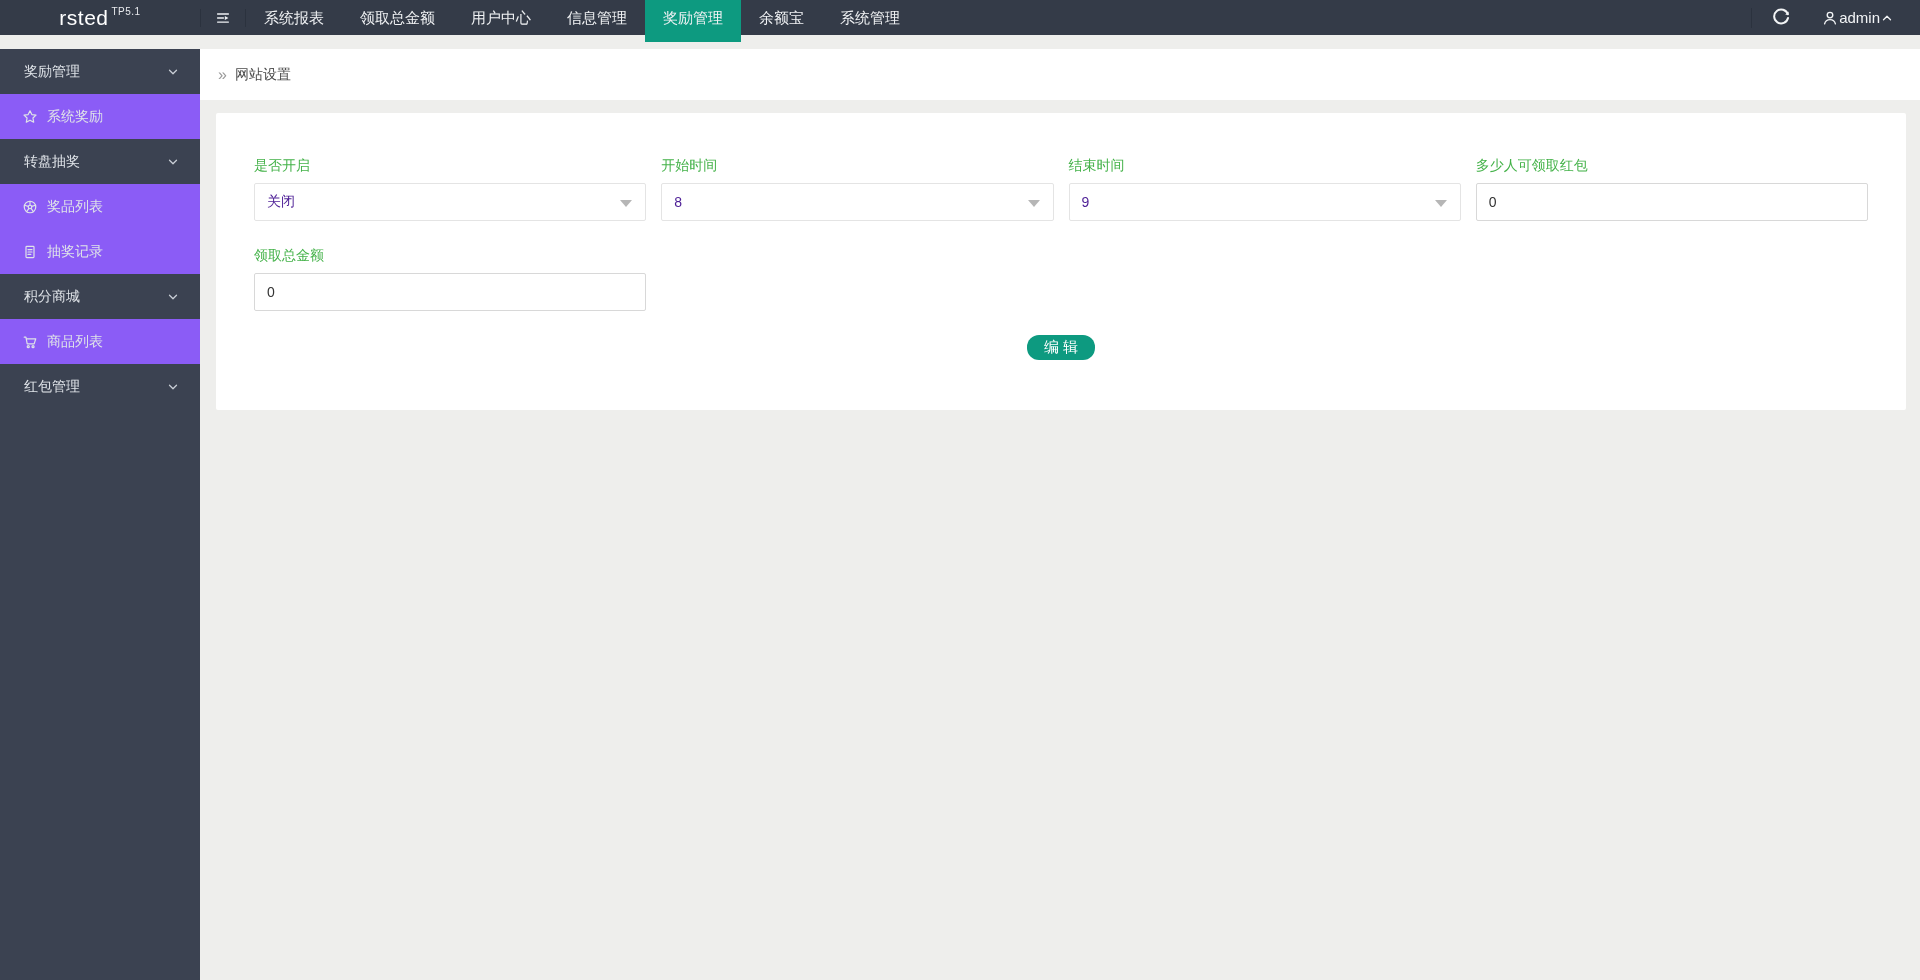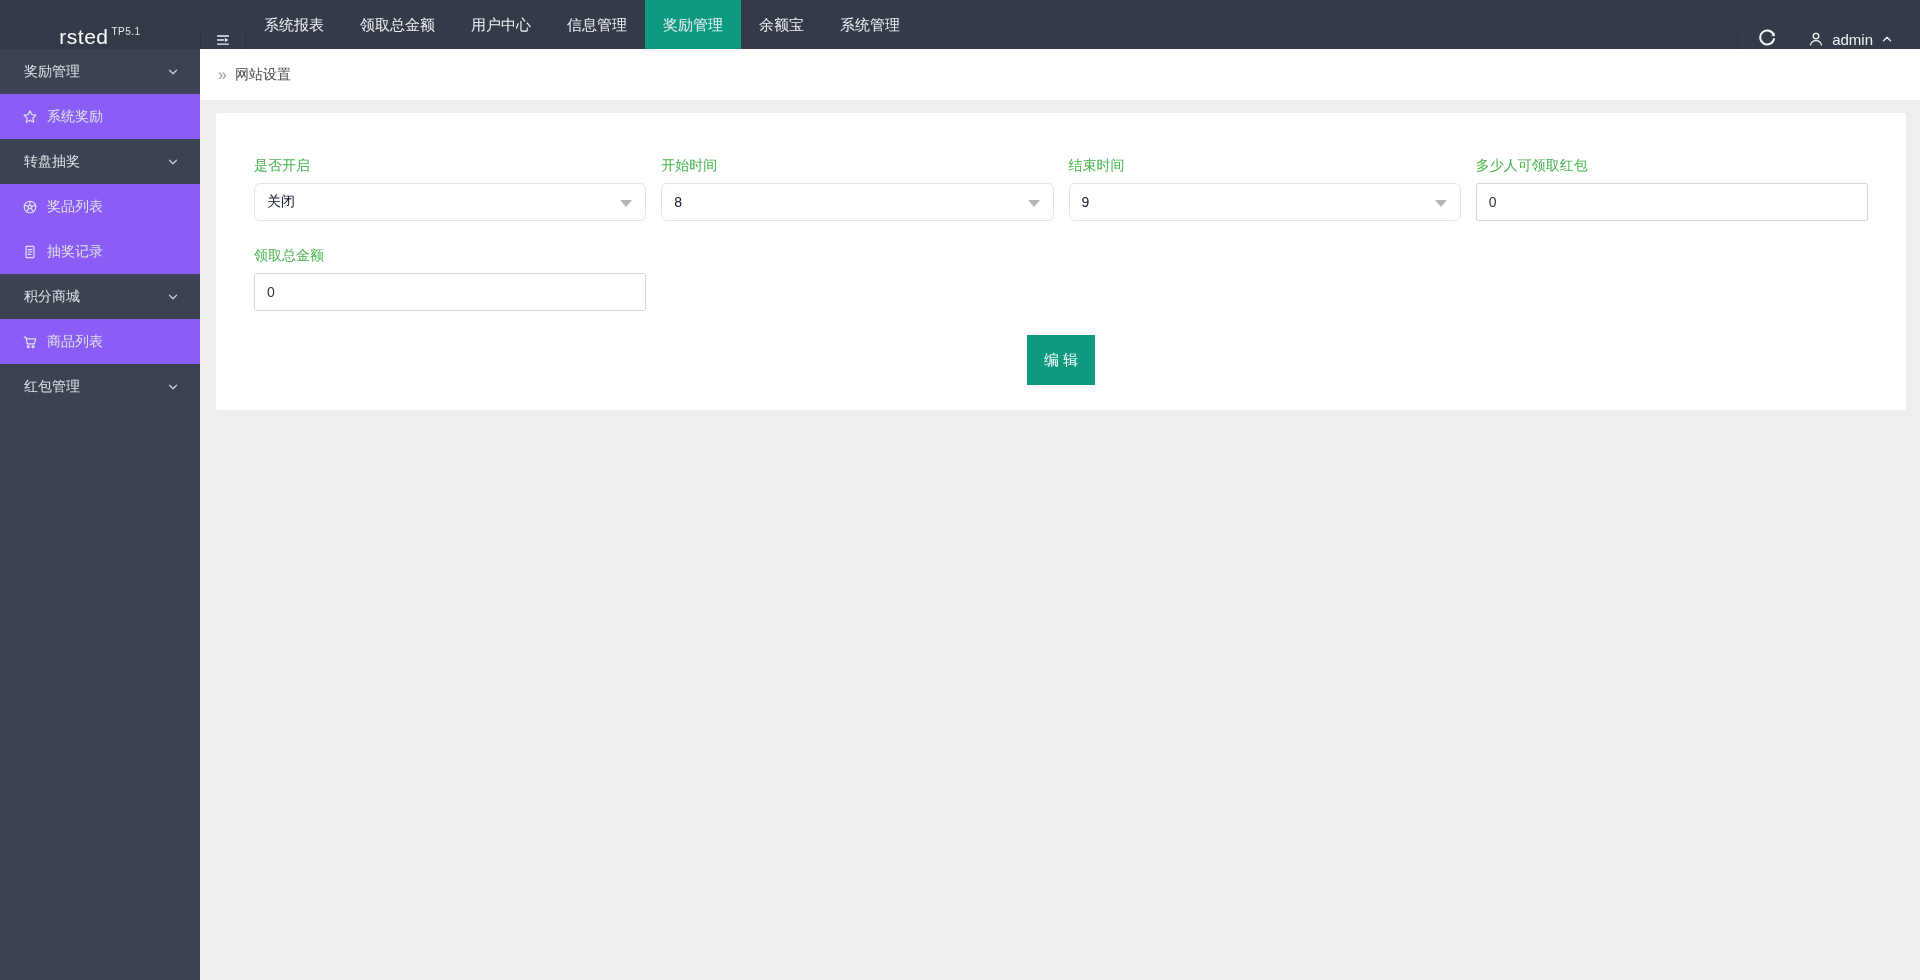"rsted" .topbar { align-items: flex-end -> center; height: 49px -> 35px }
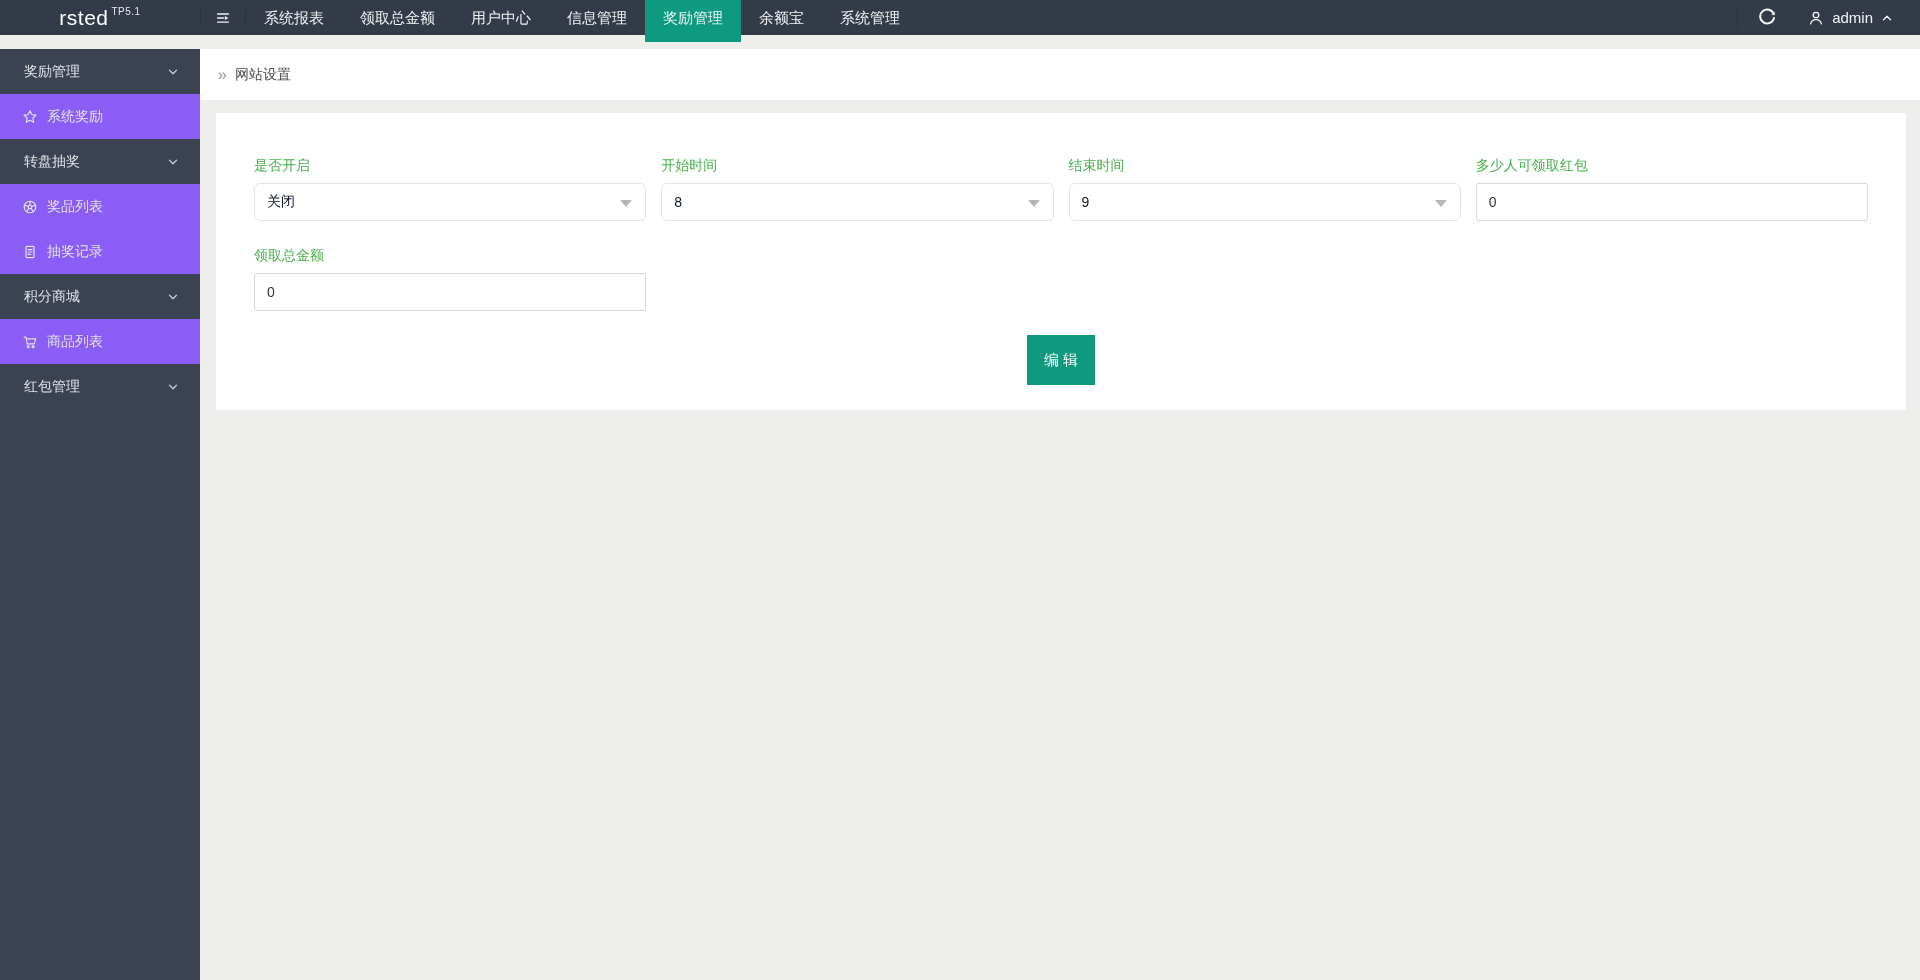"admin" .user-box { gap: 7px -> none }
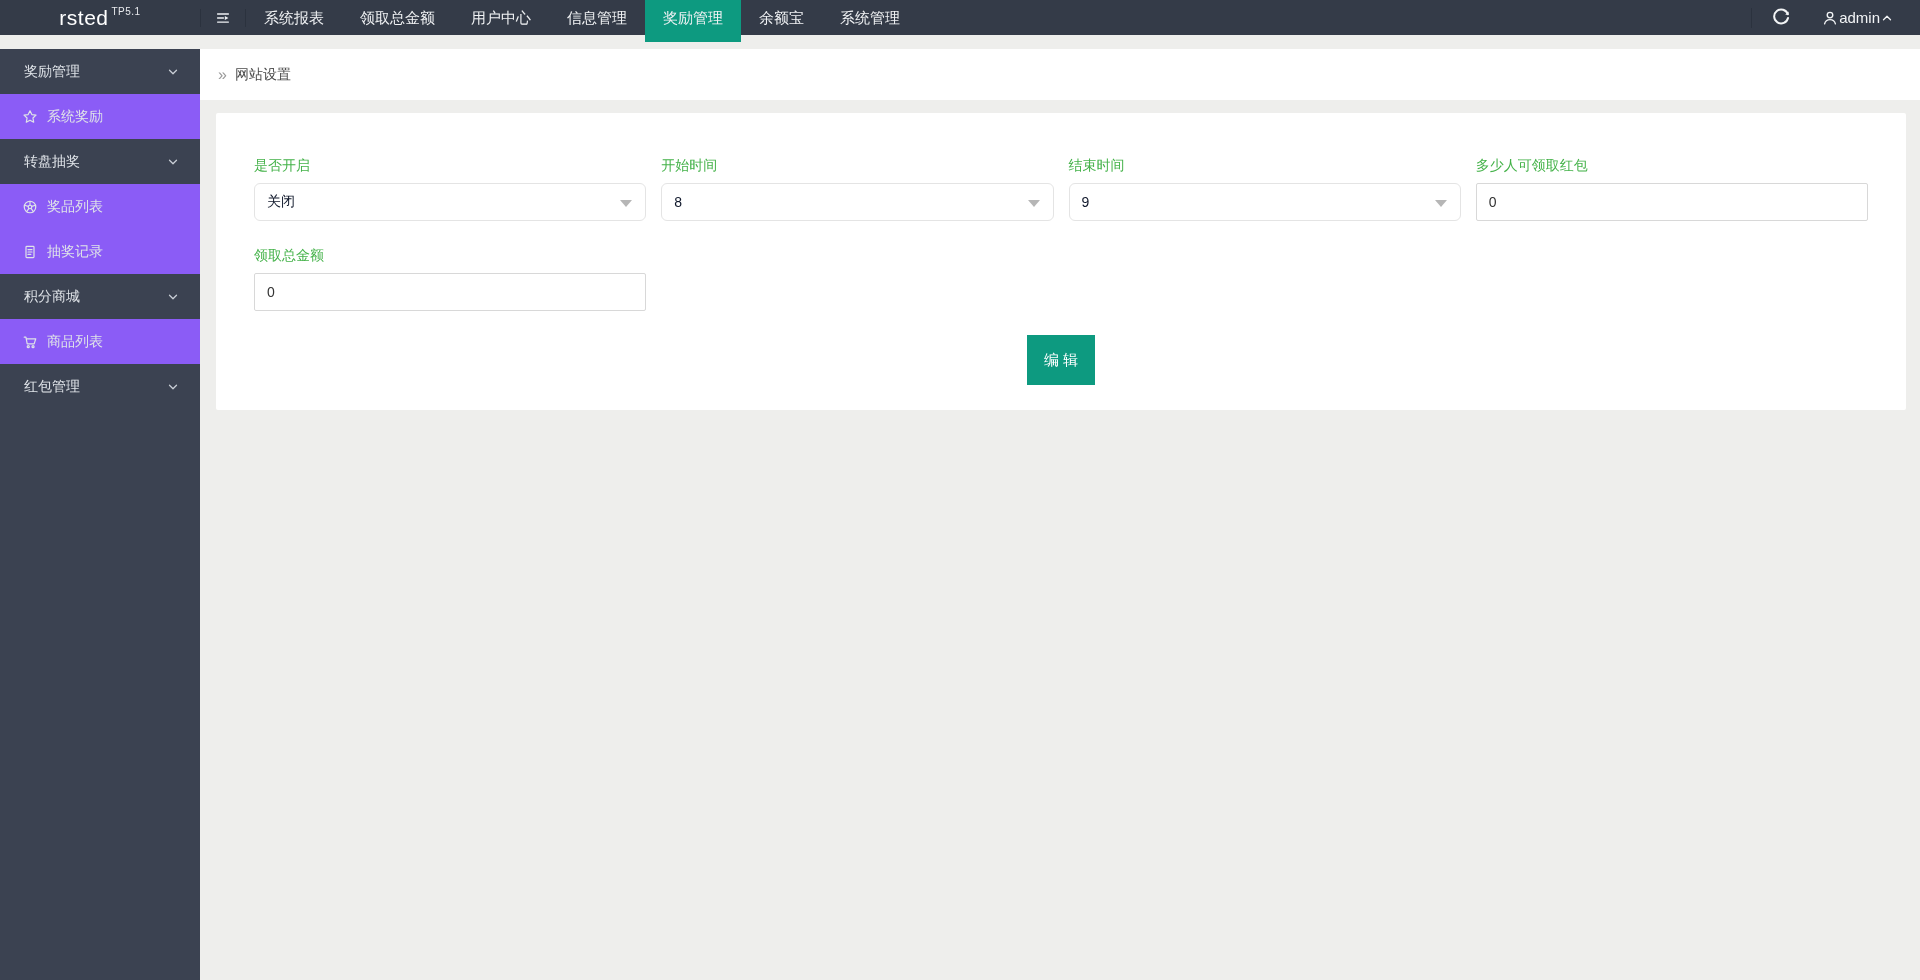"关闭" .control.select { border-radius: 6px -> none; color: #0f172a -> #4c1d95 }
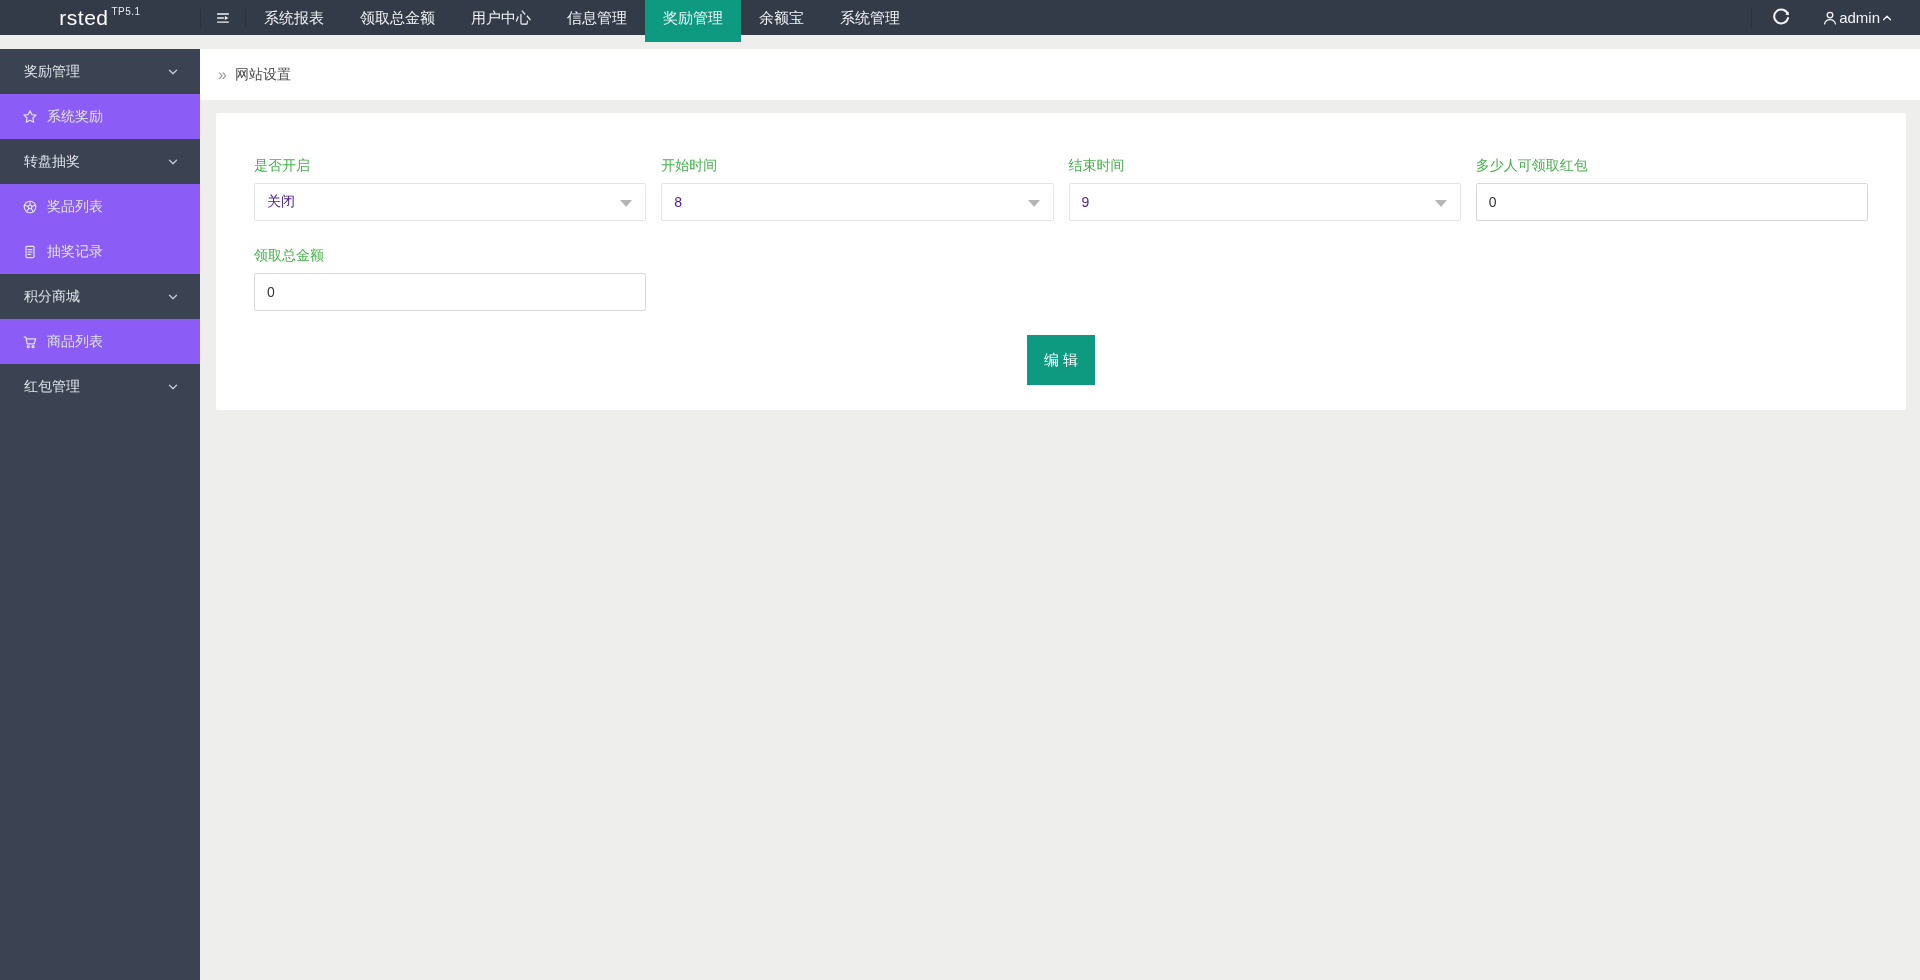"编 辑" .submit-btn { border-radius: 0 -> 12px; height: 50px -> 25px }
